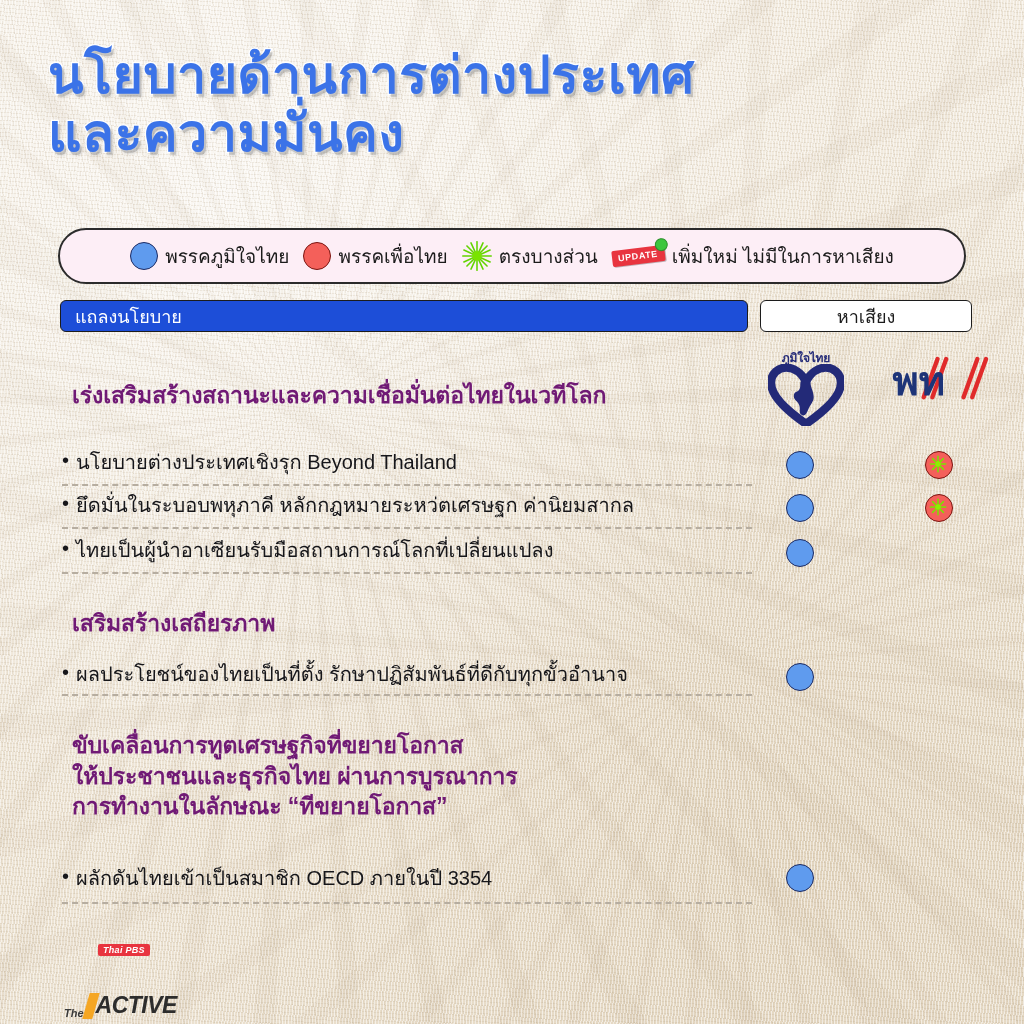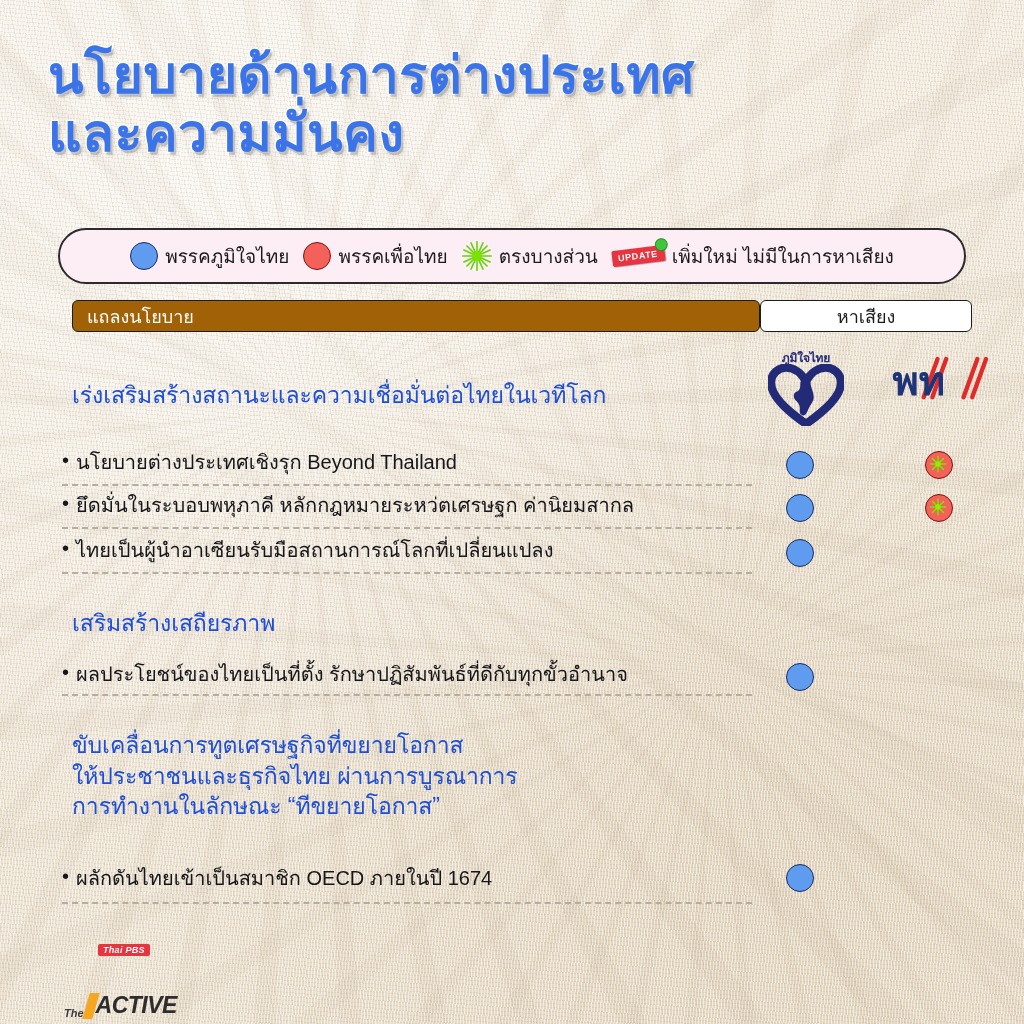"แถลงนโยบาย" .tab-active { background: #a16207 -> #1d4ed8; margin-left: 12px -> none }
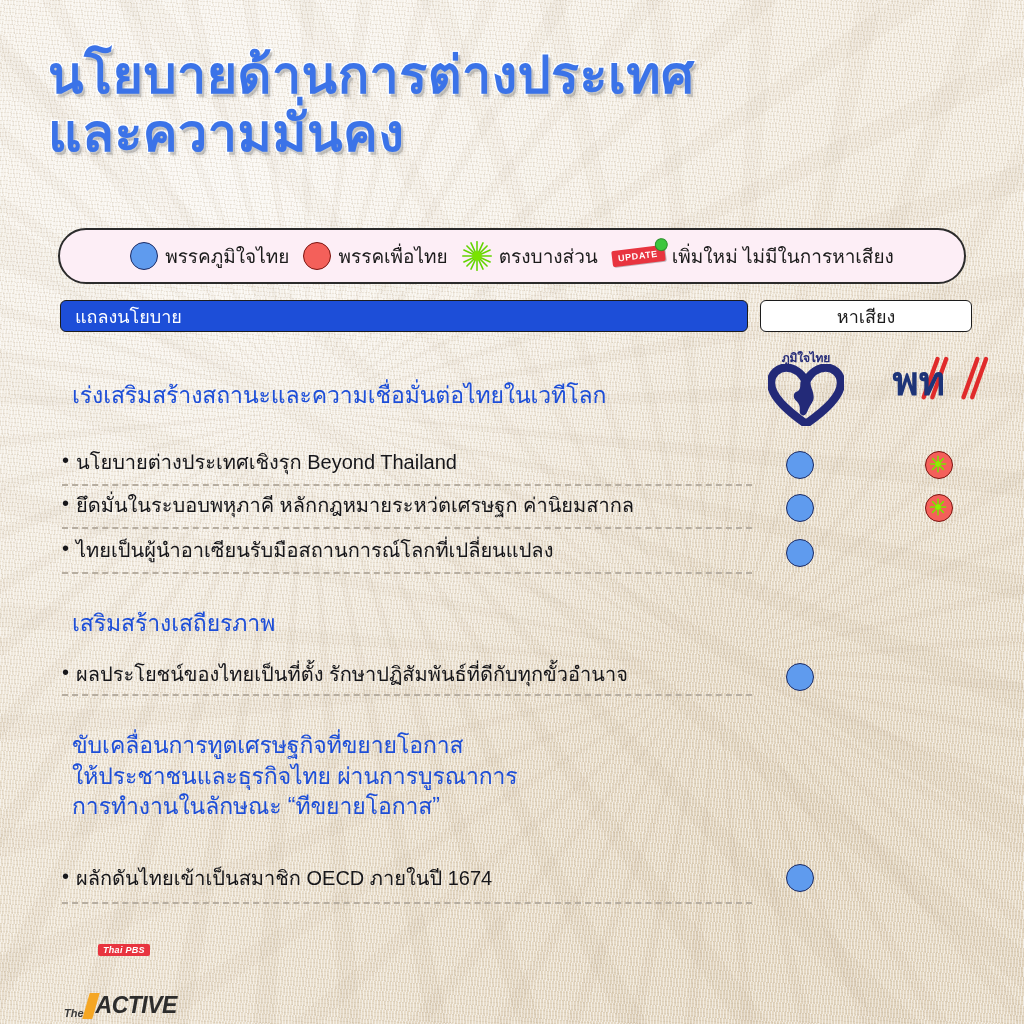"เร่งเสริมสร้างสถานะและความเชื่อมั่นต่อไท" .sec-head { color: #1d4ed8 -> #701a75; font-weight: normal -> bold }
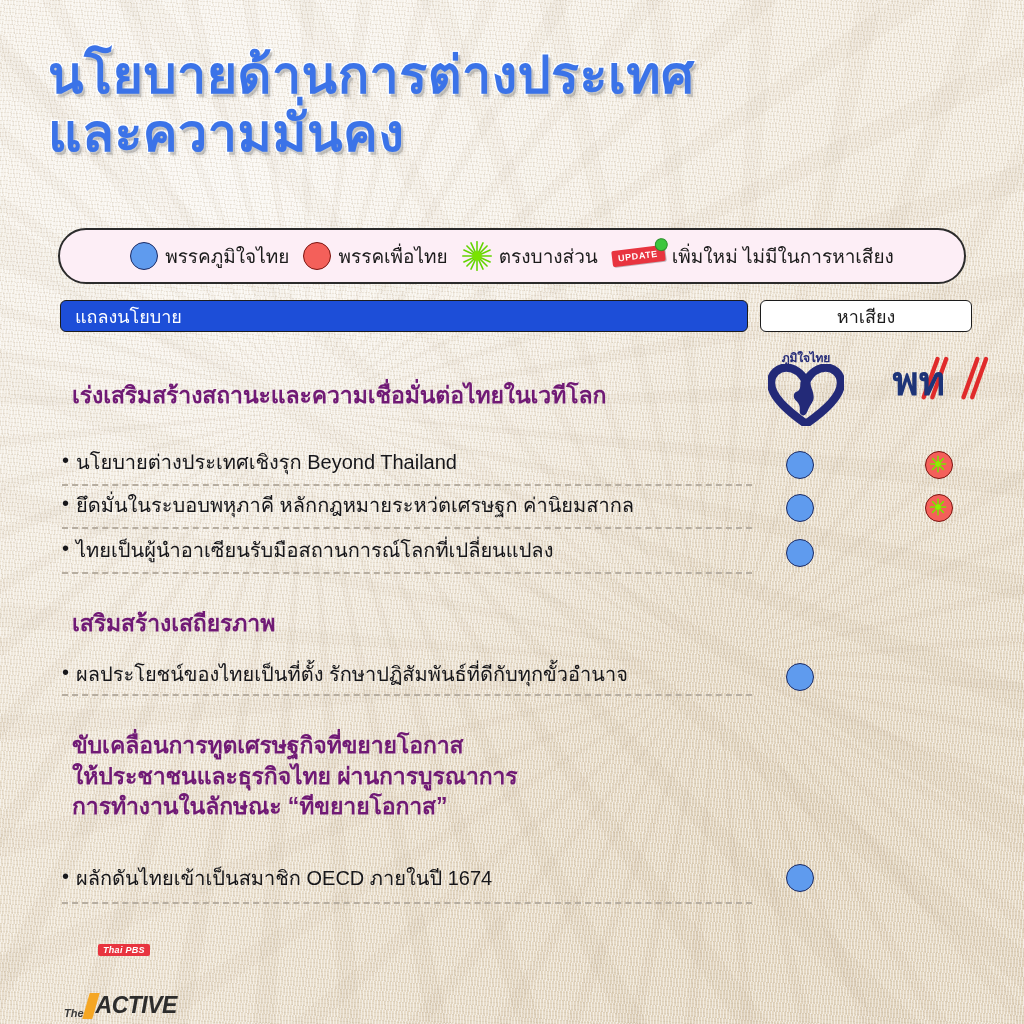"ผลักดันไทยเข้าเป็นสมาชิก OECD ภายในปี" div.row-text { text: 1674 -> 3354 }
